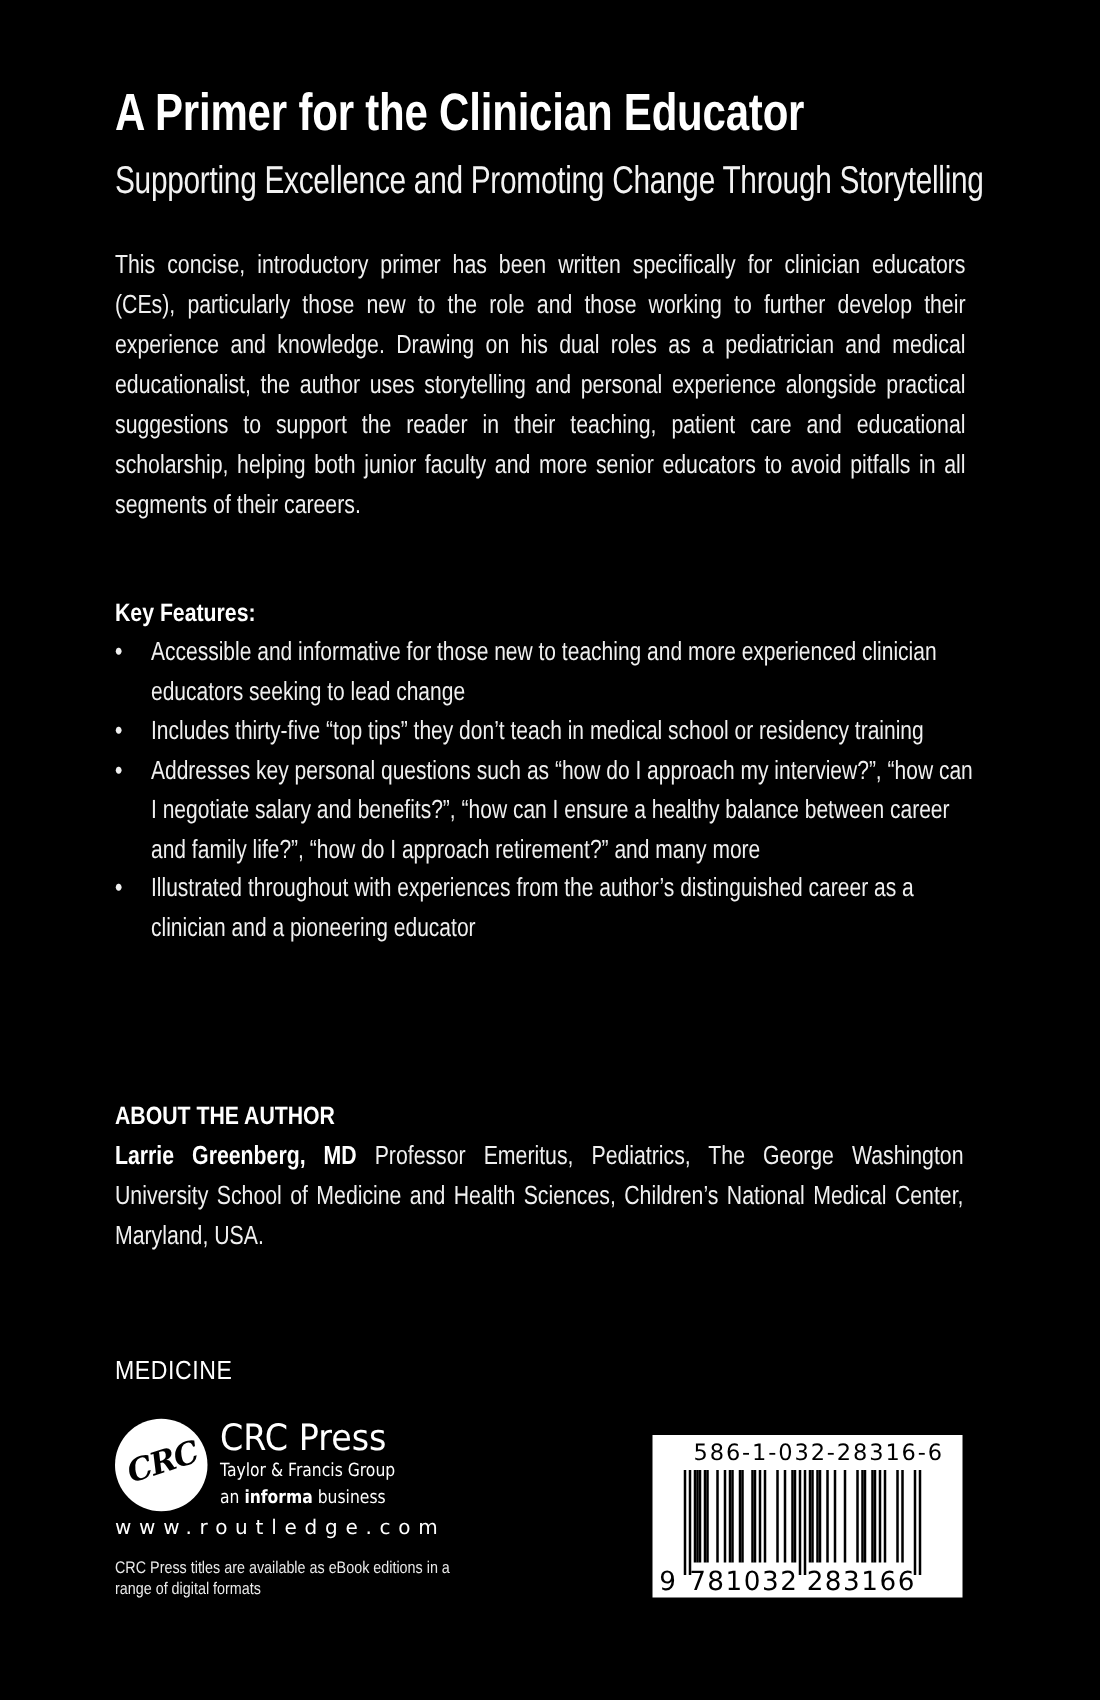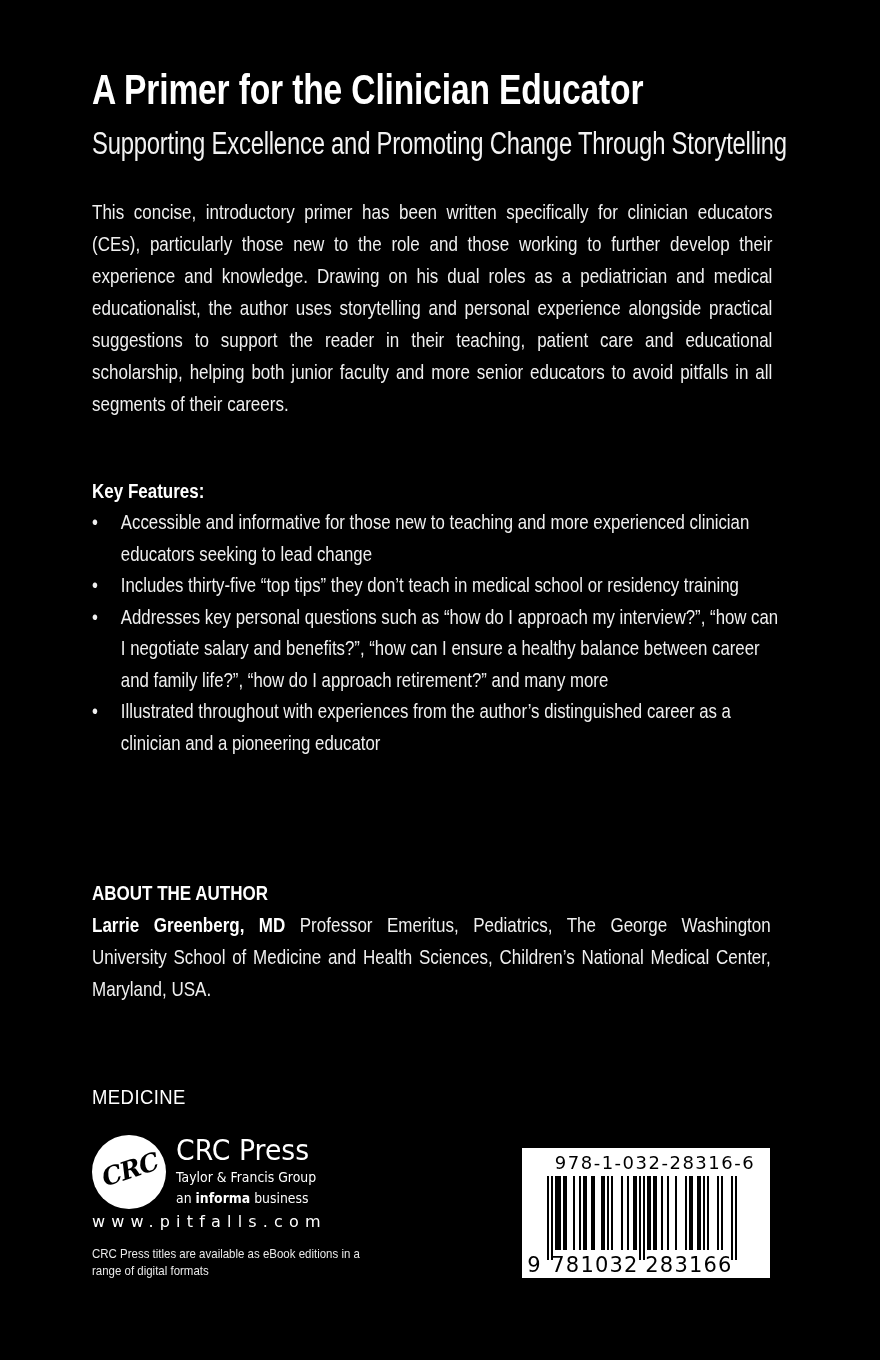"978-1-032-28316-6" div.isbn-top { text: 978-1-032-28316-6 -> 586-1-032-28316-6 }
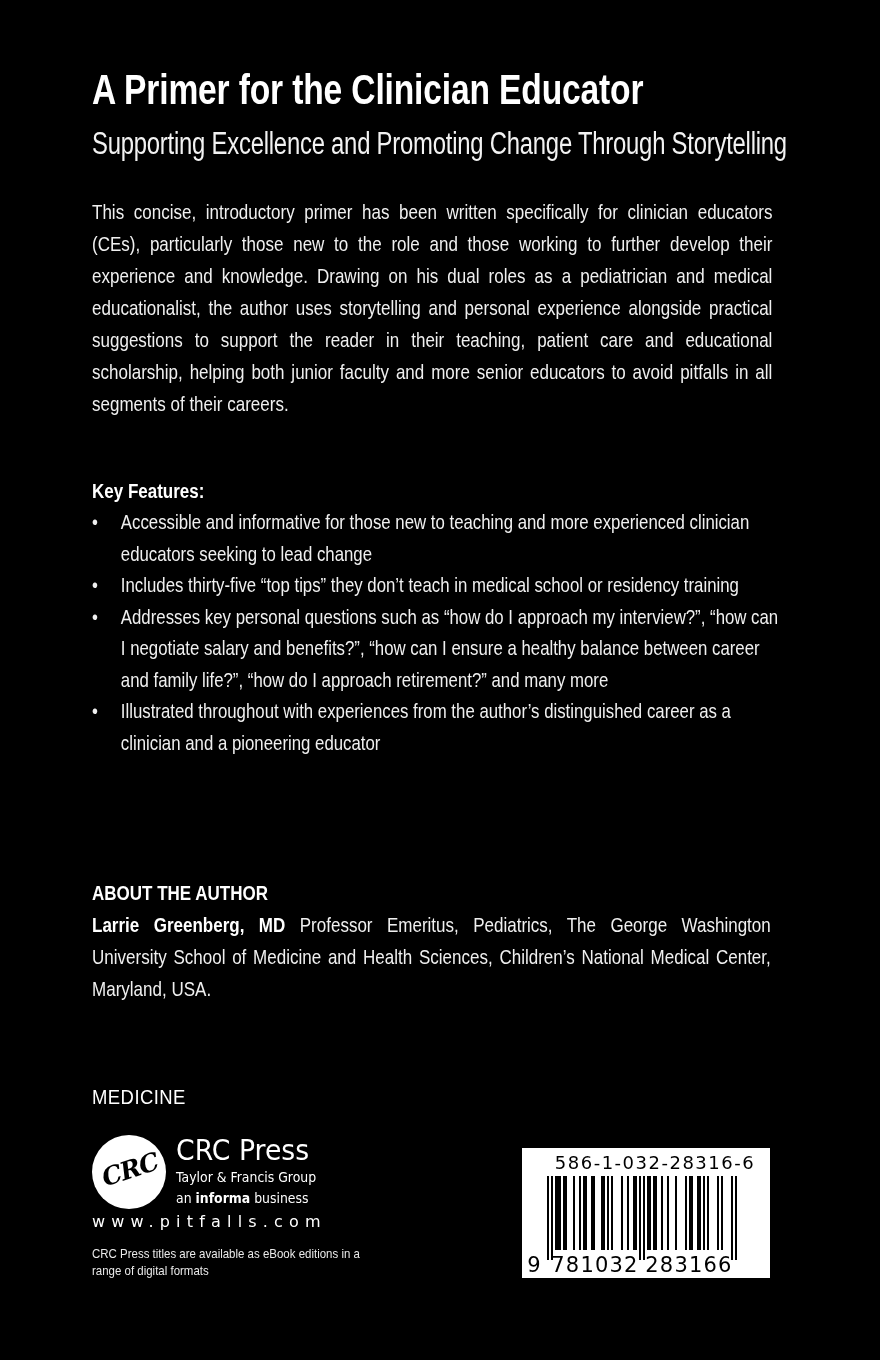"www.pitfalls.com" div.abs { text: www.pitfalls.com -> www.routledge.com }
